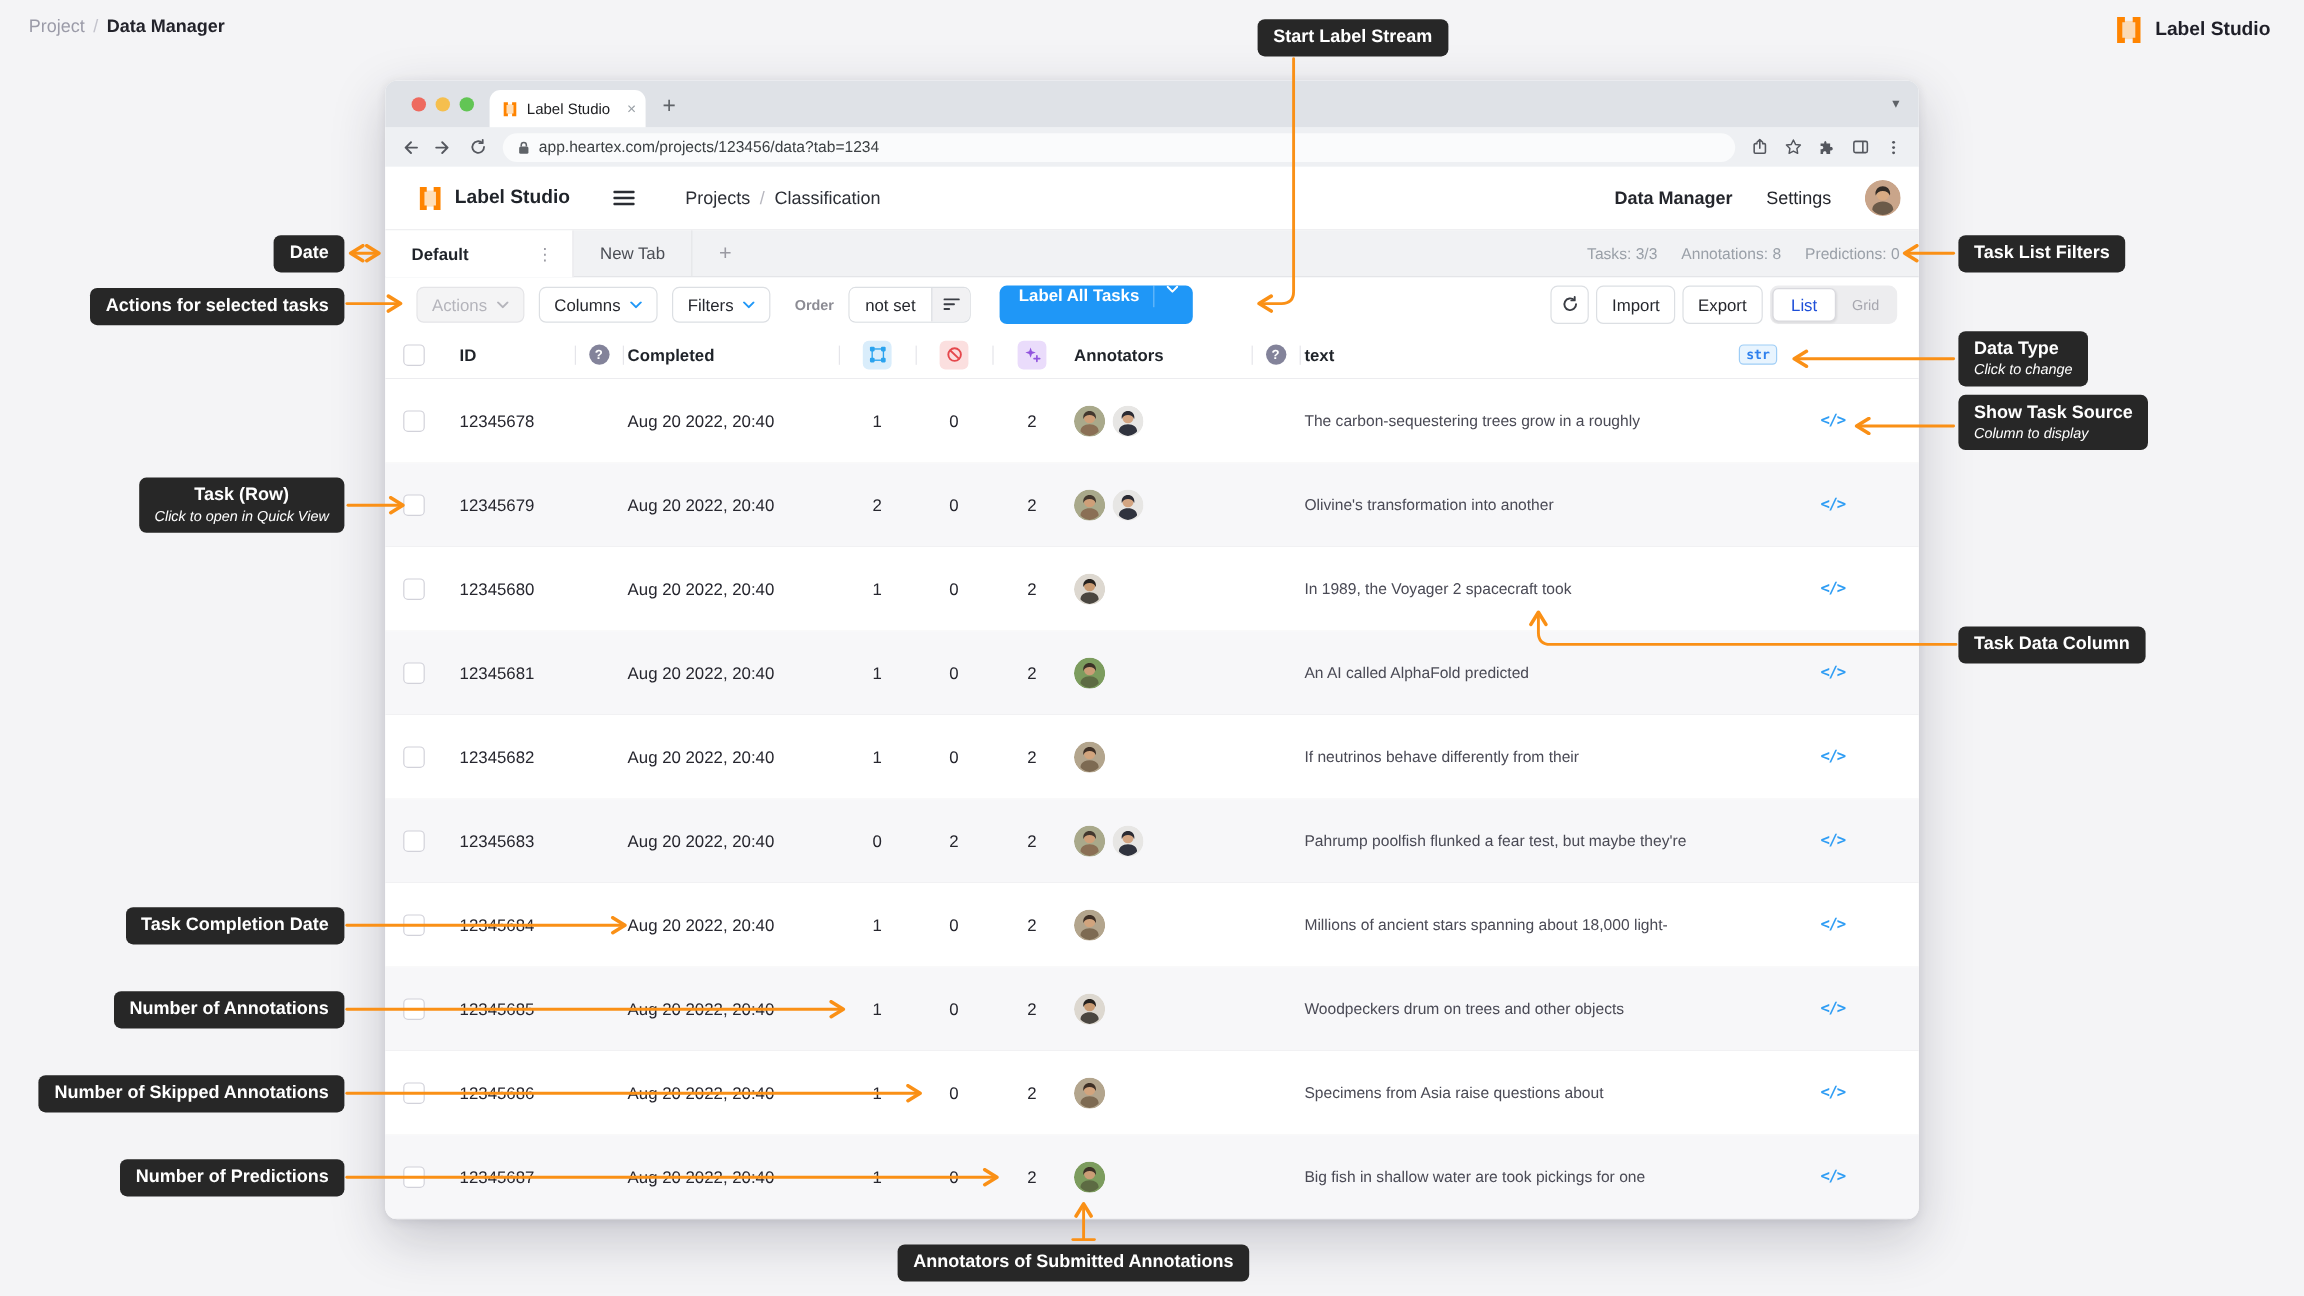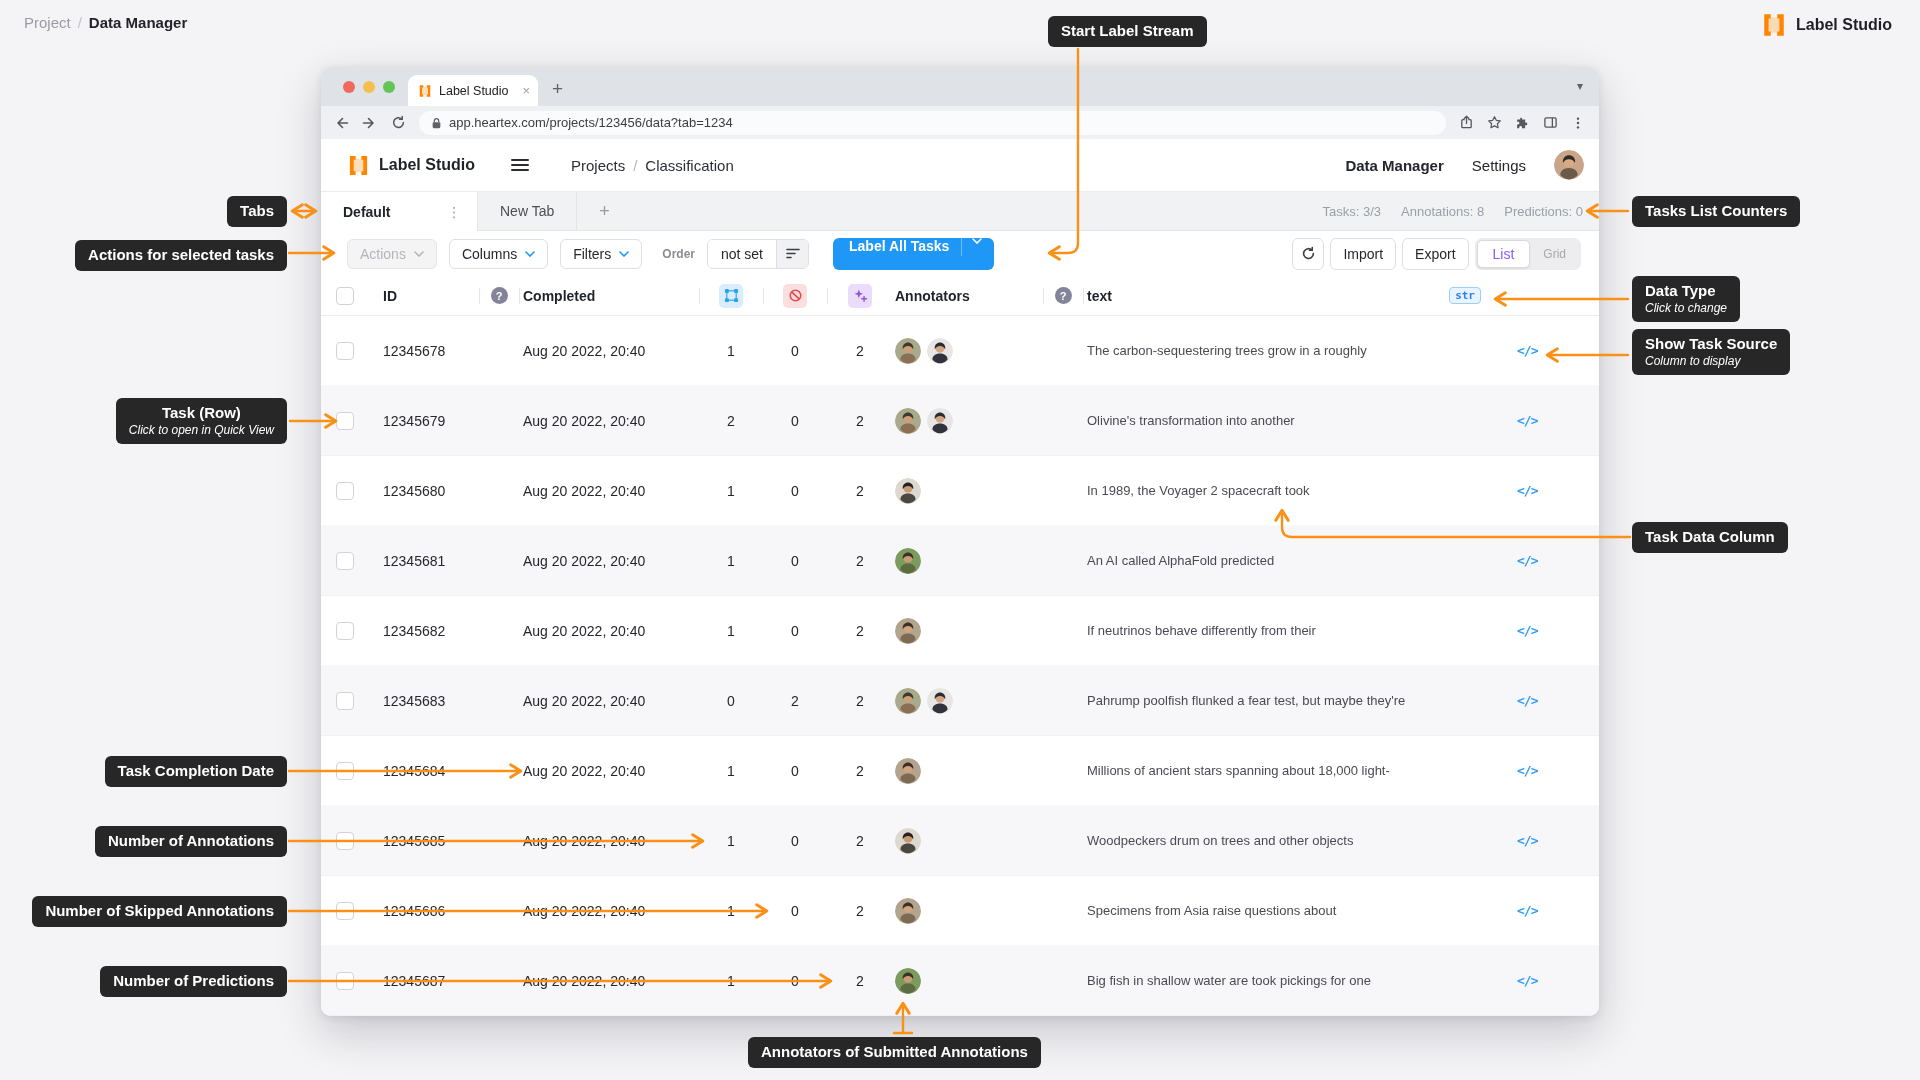"Tabs" div.co-label { text: Tabs -> Date }
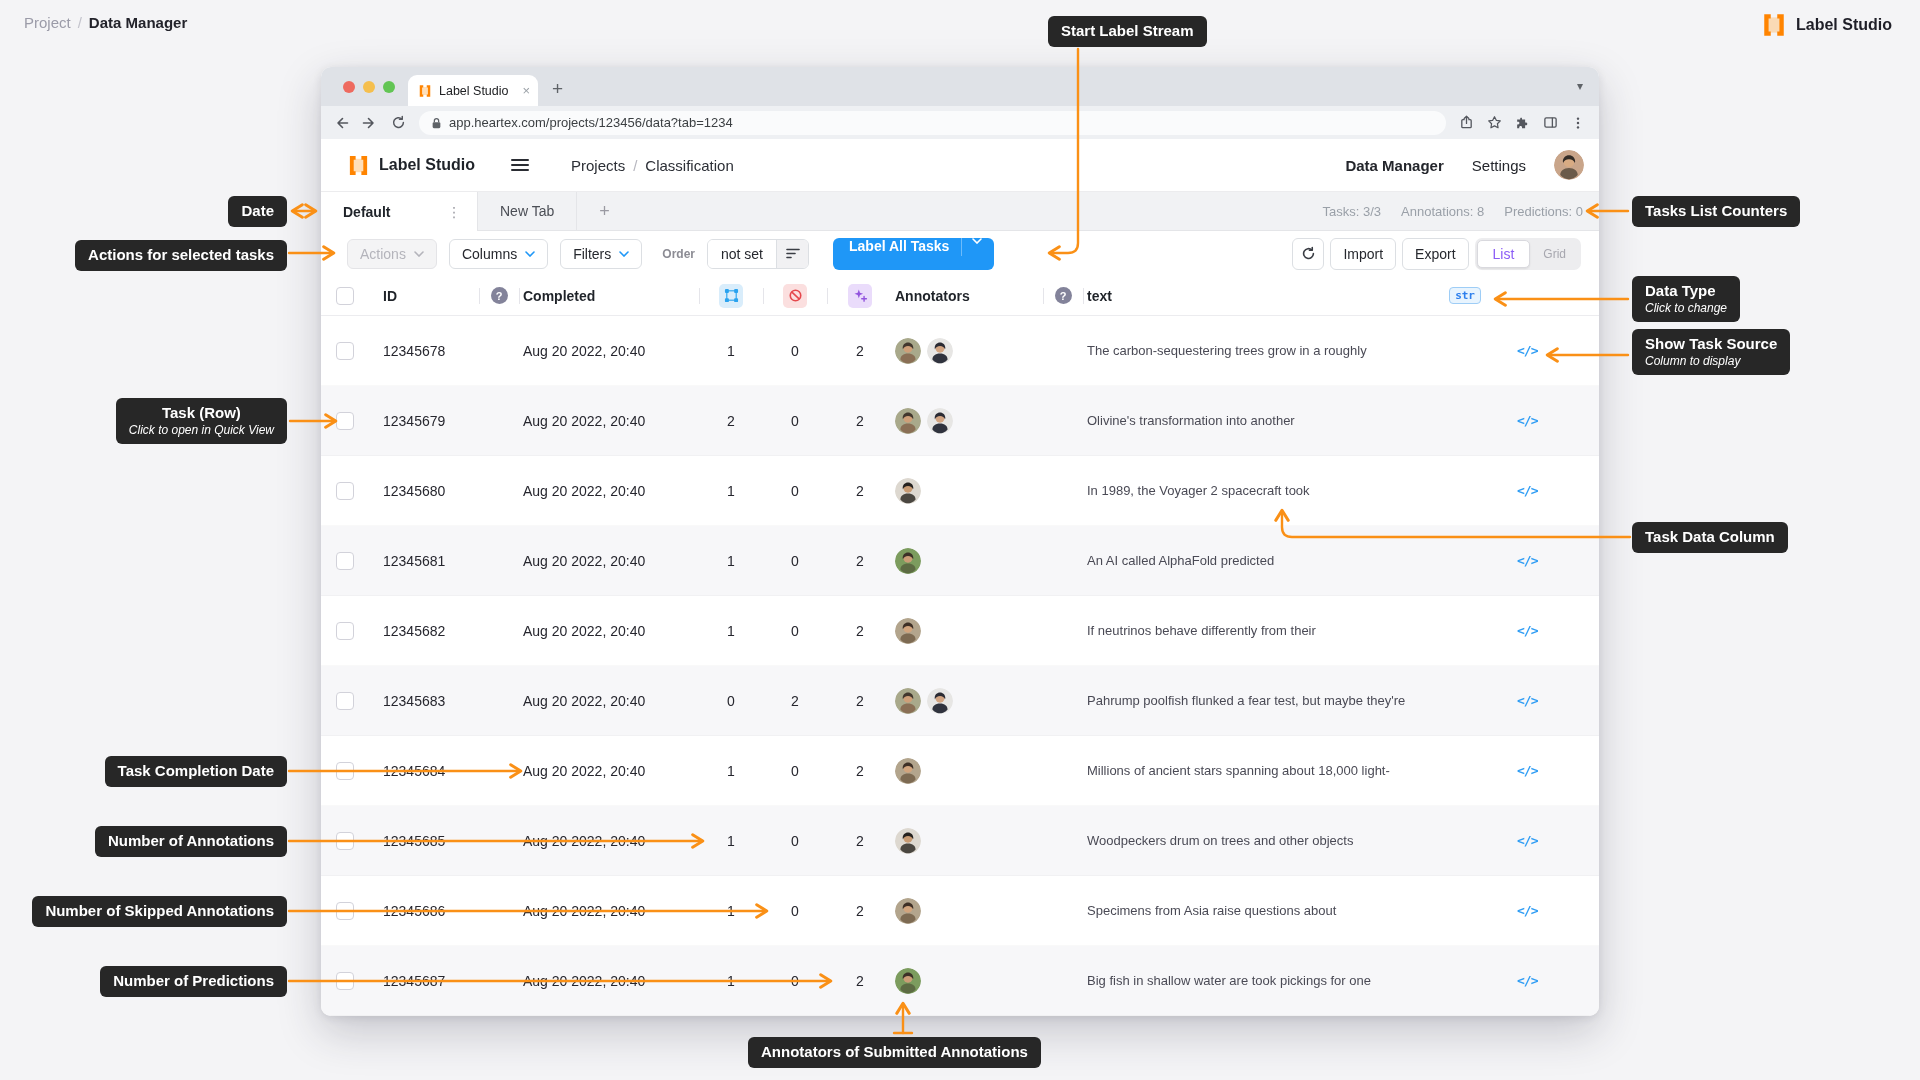"Tasks List Counters" div.co-label { text: Tasks List Counters -> Task List Filters }
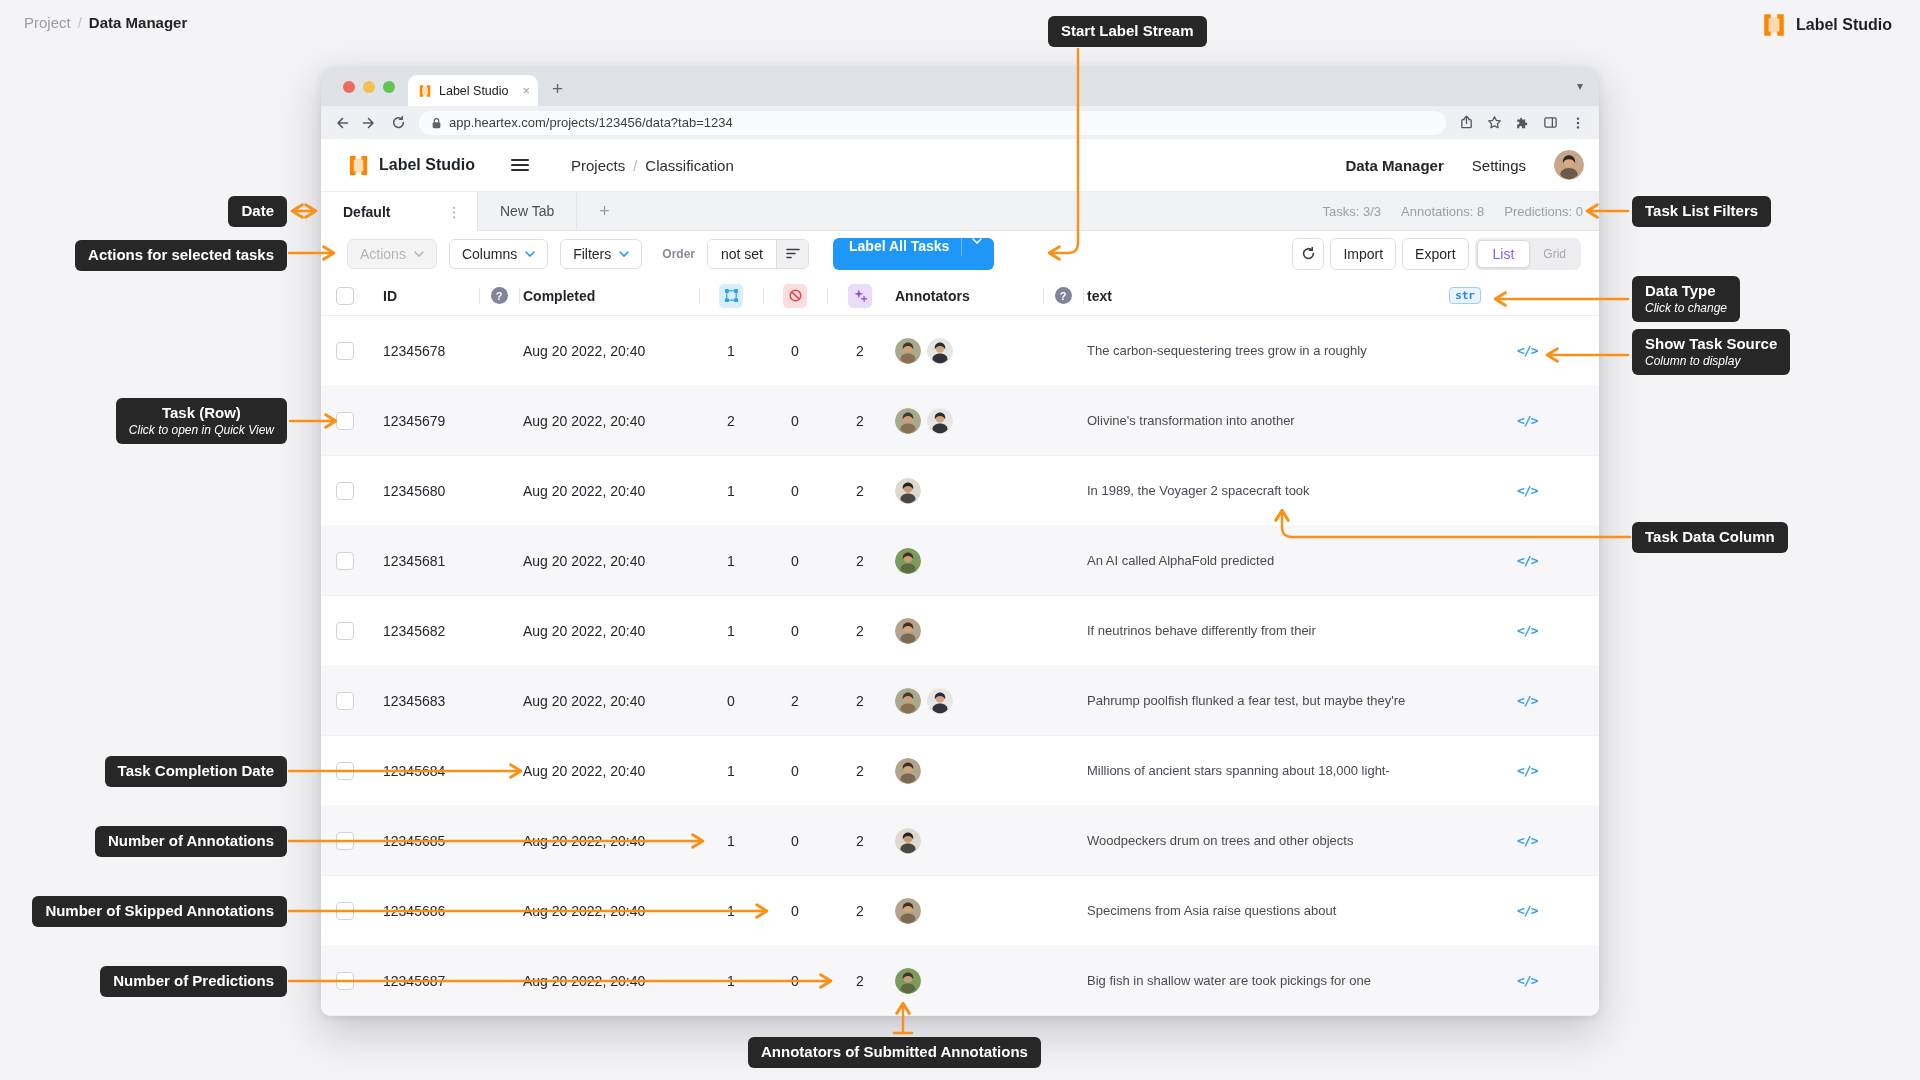"List" .seg .seg-on { color: #8b5cf6 -> #1d4ed8 }
